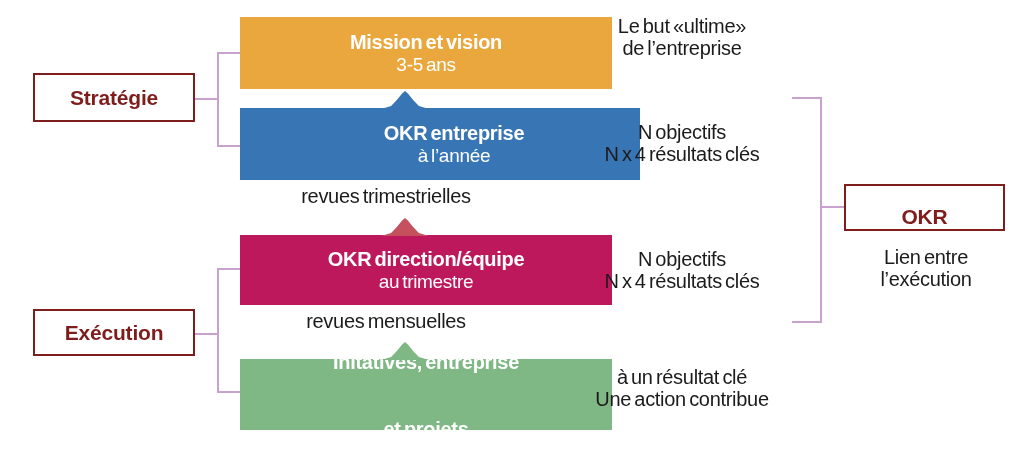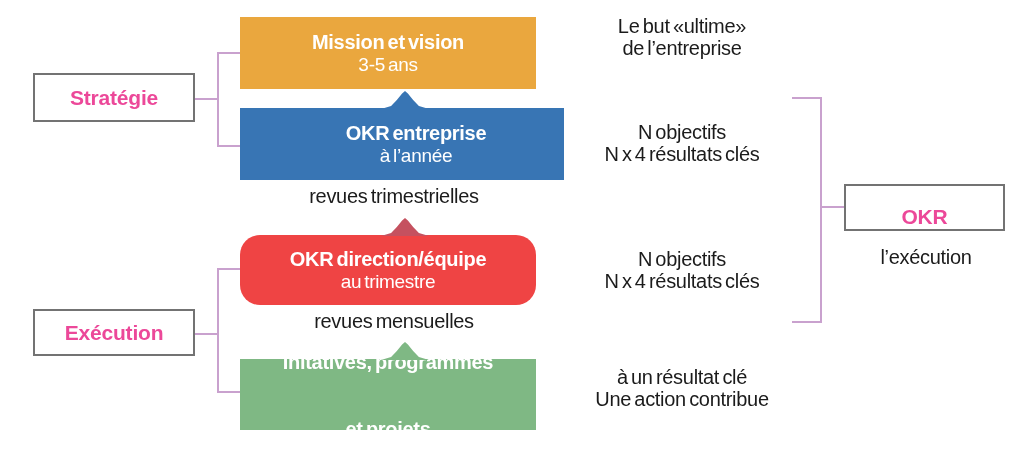"Mission et vision" .lvl { width: 296px -> 372px }
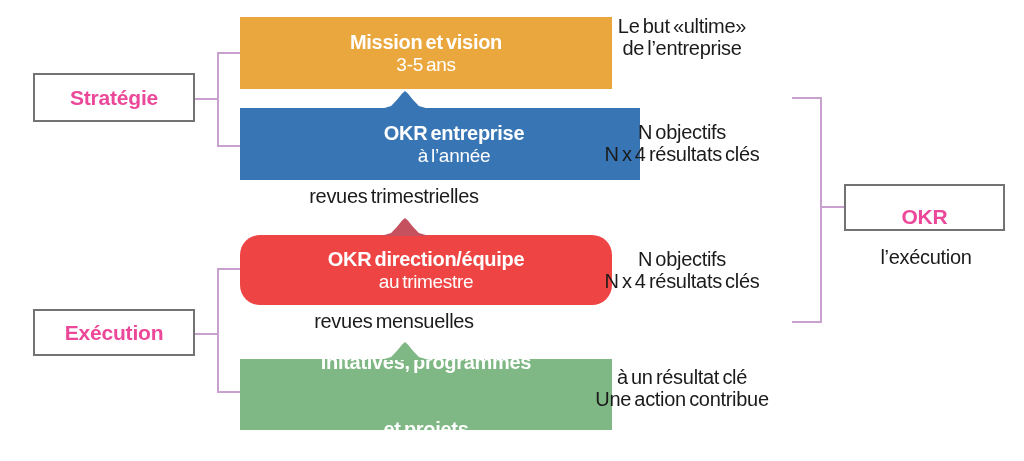"Stratégie" .obox { border: 2px solid #737373 -> 2px solid #7f1d1d; color: #ec4899 -> #7f1d1d }
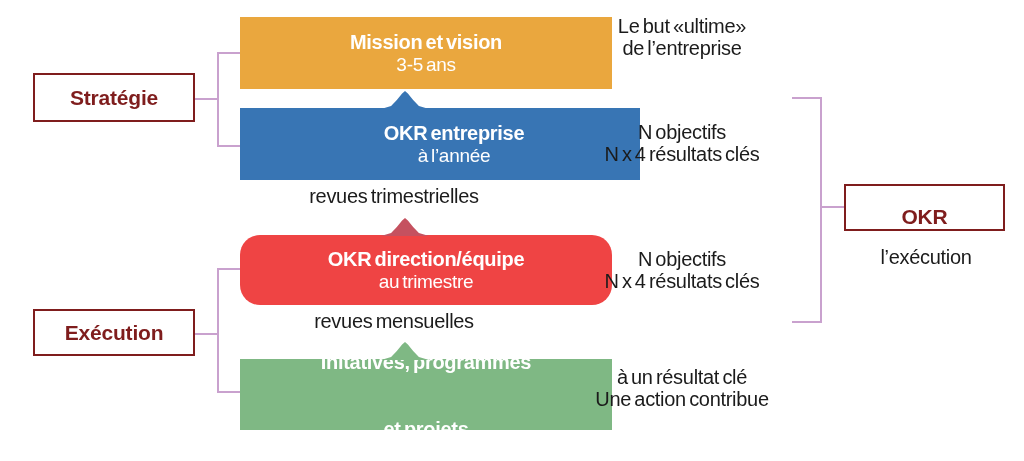"revues trimestrielles" .review { left: 236px -> 228px }
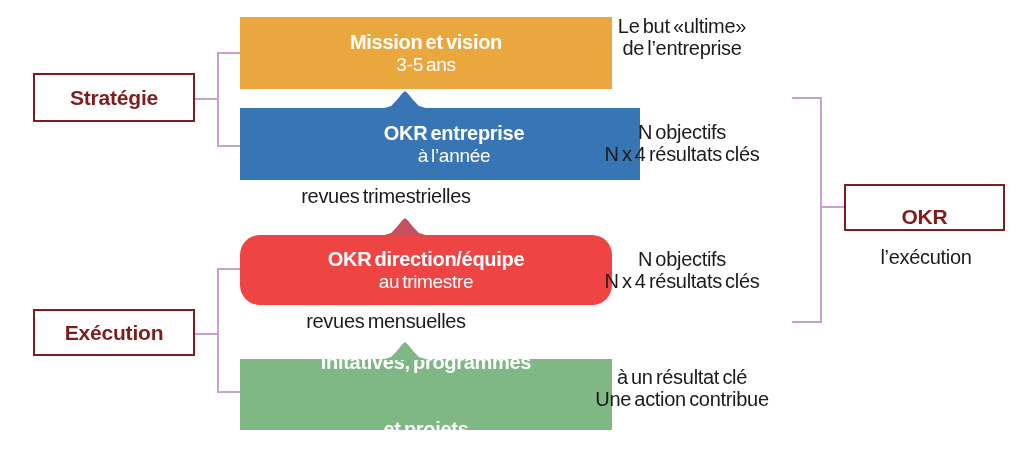"OKR direction/équipe" div.lvl { background: #ef4444 -> #be185d; border-radius: 20px -> none }
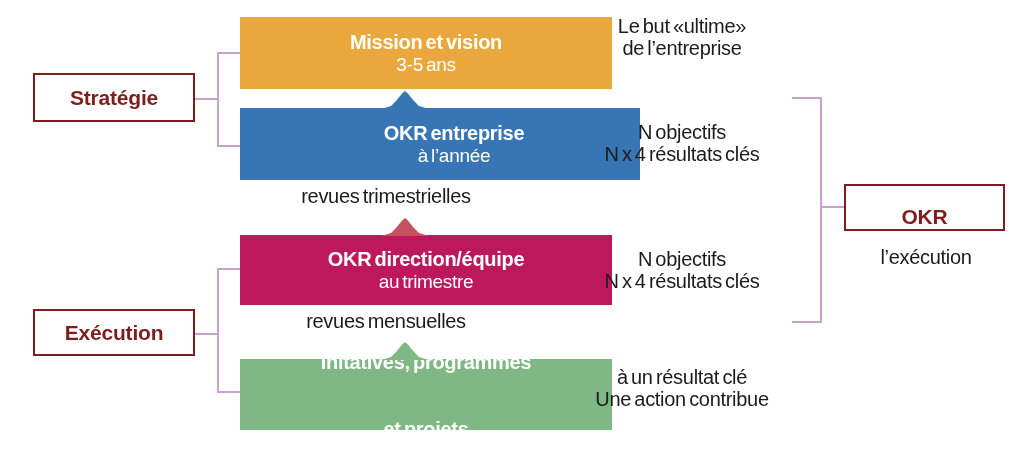"Lien entre" div { html: none -> <div>Lien entre</div> }
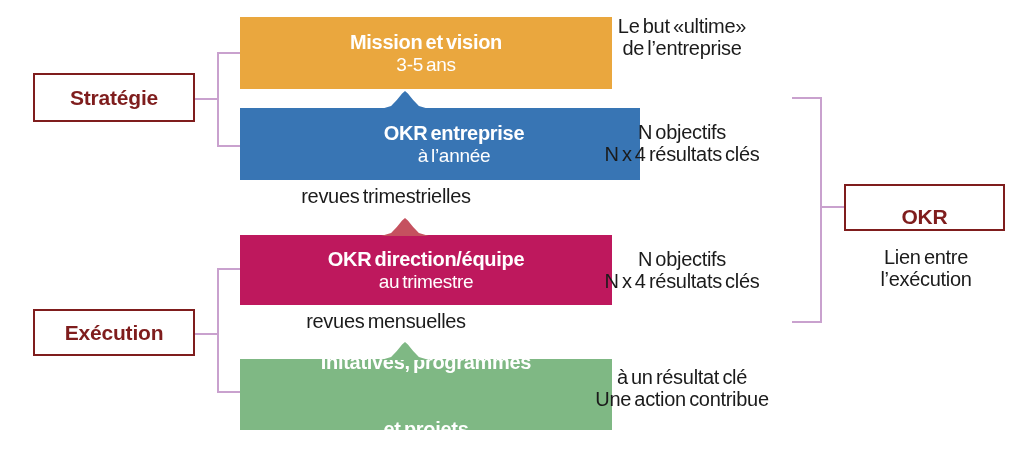"Initatives, programmes" div.t { text: programmes -> entreprise }
